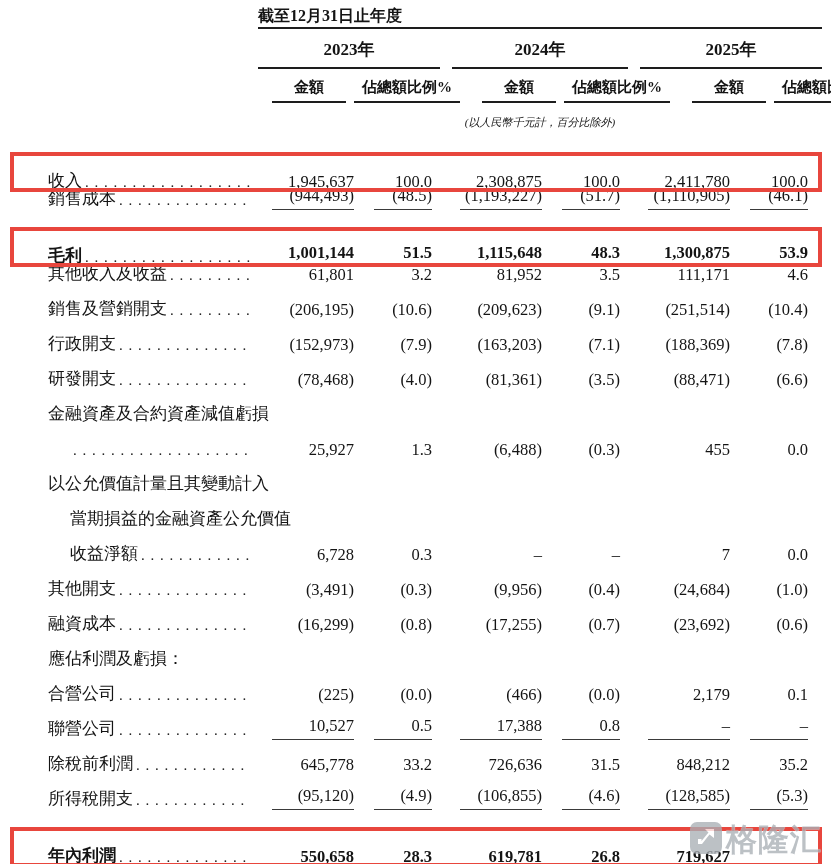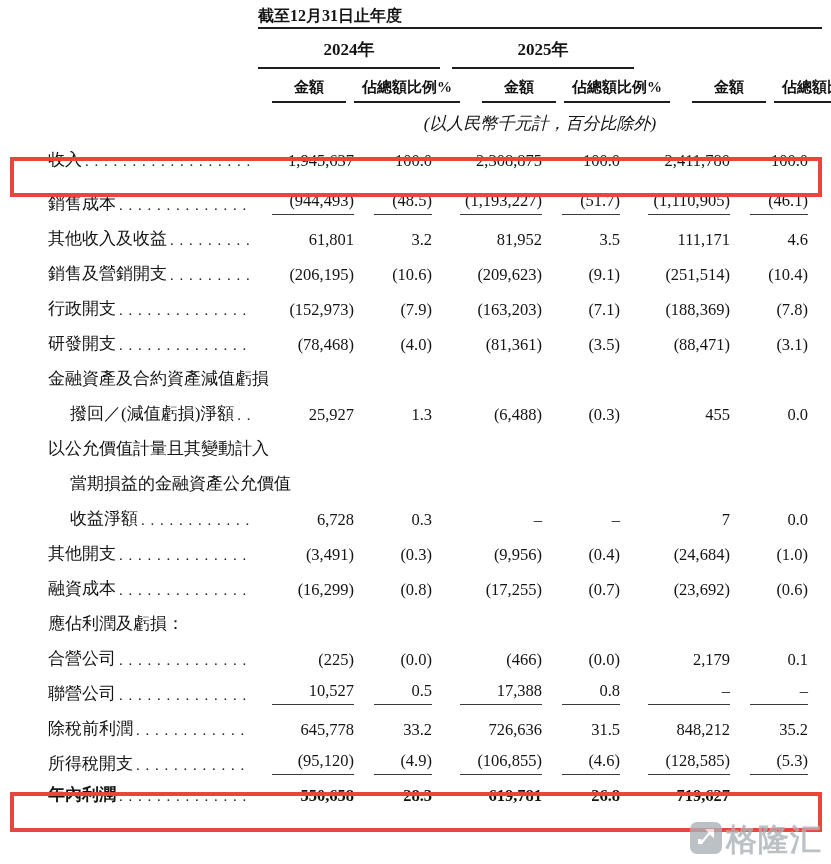"2023年" div.yg { html: none -> <div> <div>2023年</div> </div> }
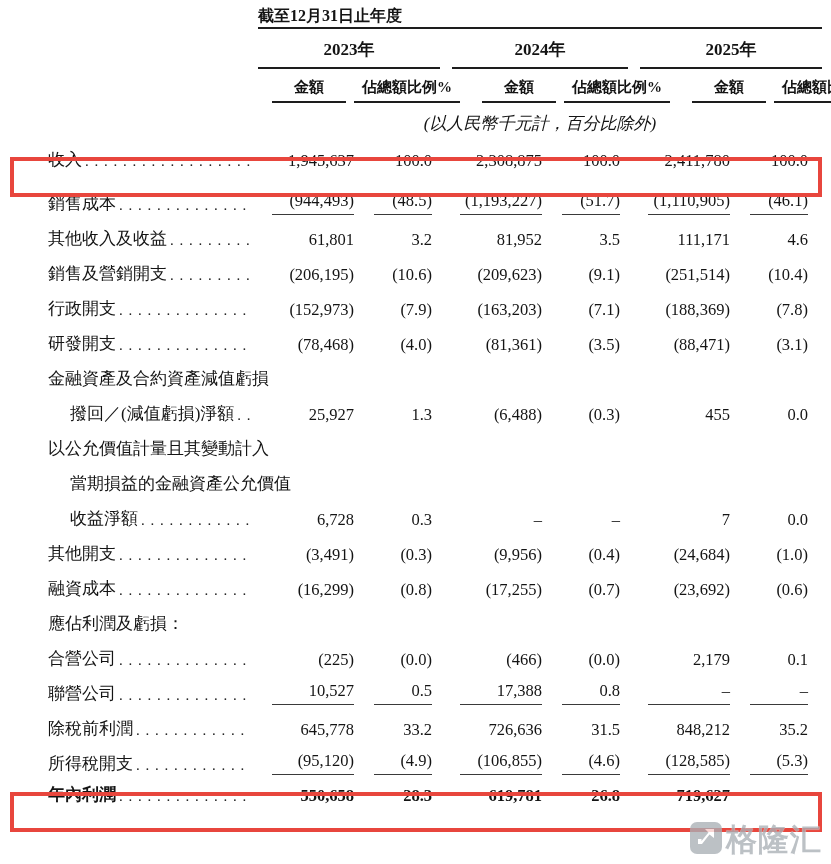"(以人民幣千元計，百分比除外)" .note { font-size: 17px -> 11px }
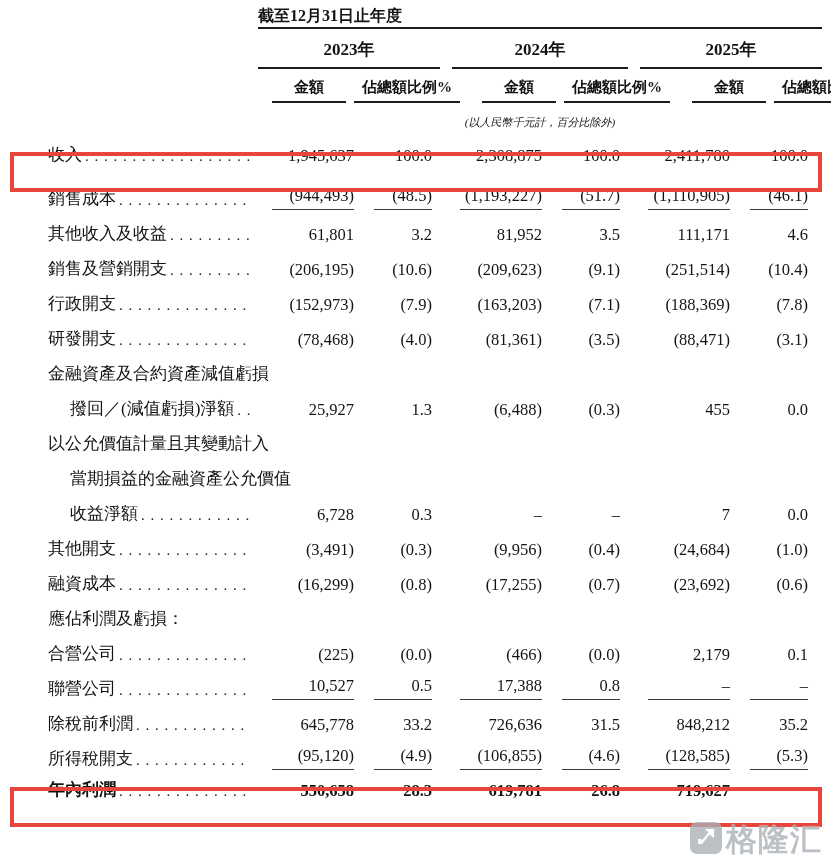"收入" .row.boxed { padding-bottom: 26px -> 0 }
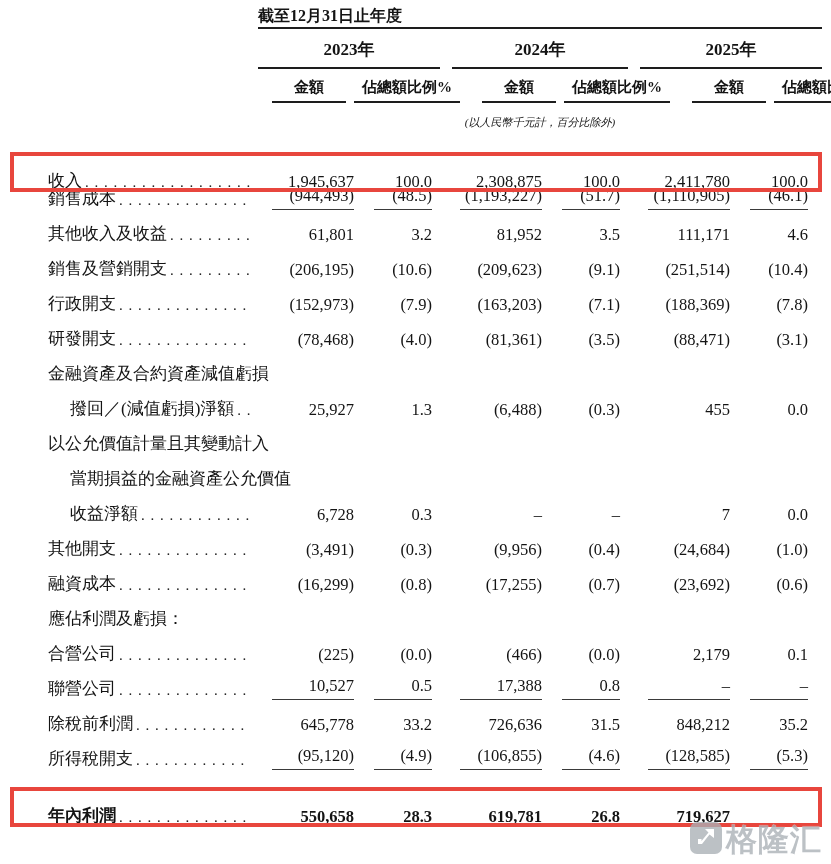"毛利" div.row { html: none -> <div> <div> <span>毛利</span> <span></span> </div> <div><span>1,001,144</span></div> <div><span>51.5</span></div> <div><span>1,115,648</span></div> <div><span>48.3</span></div> <div><span>1,300,875</span></div> <div><span>53.9</span></div> </div> }
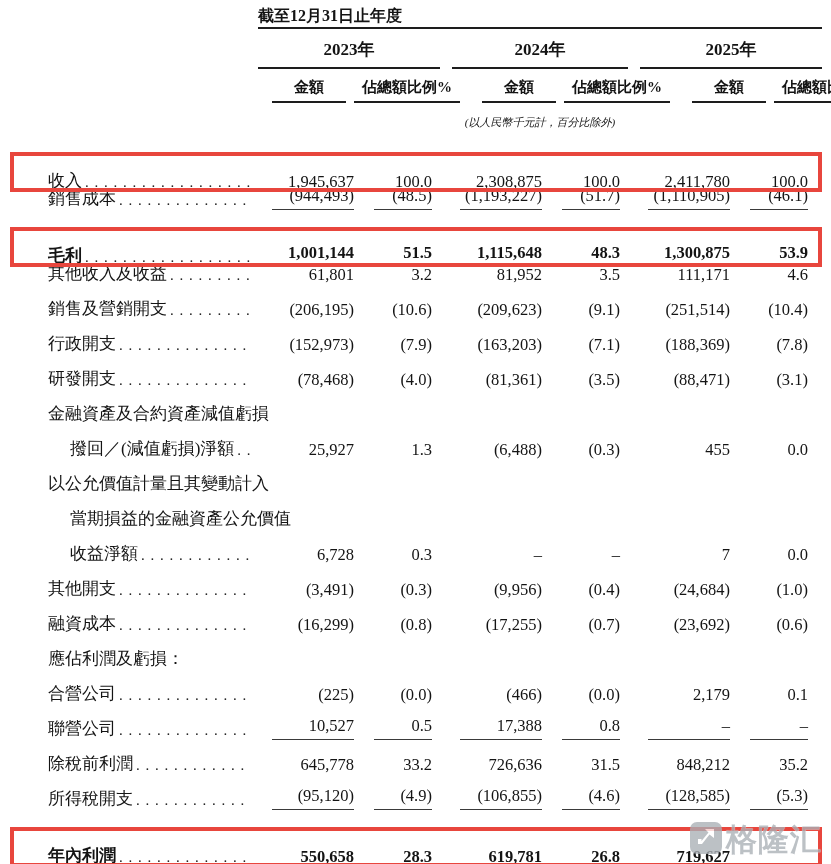"(3.1)" span.v { text: 3.1 -> 6.6 }
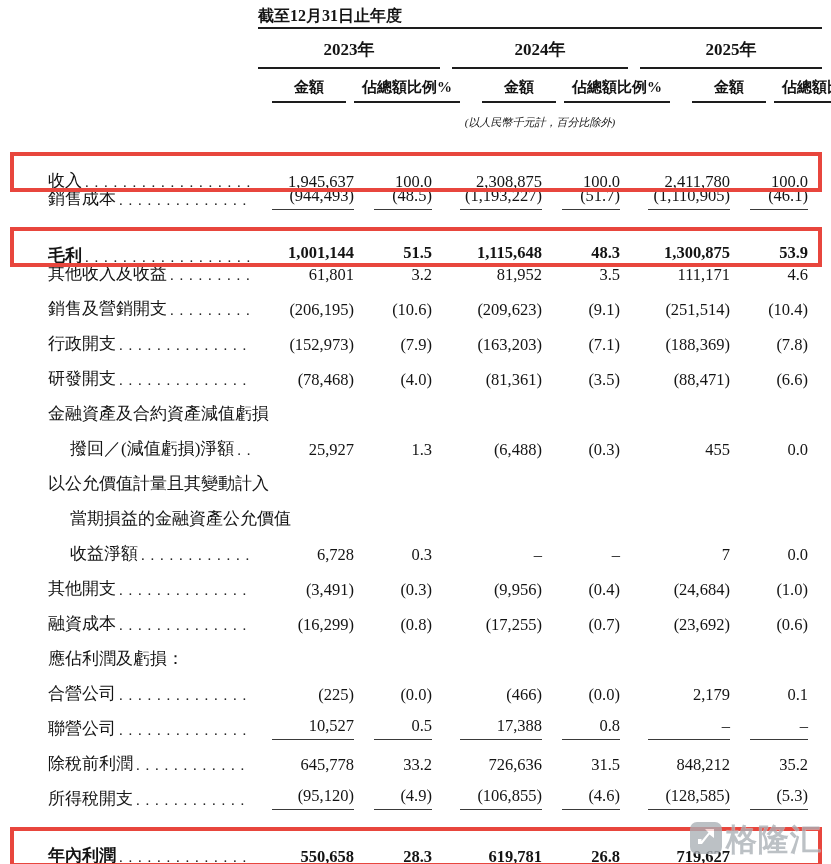"撥回／(減值虧損)淨額" span.lt { html: <span>撥回／(減值虧損)淨額</span> -> none }
